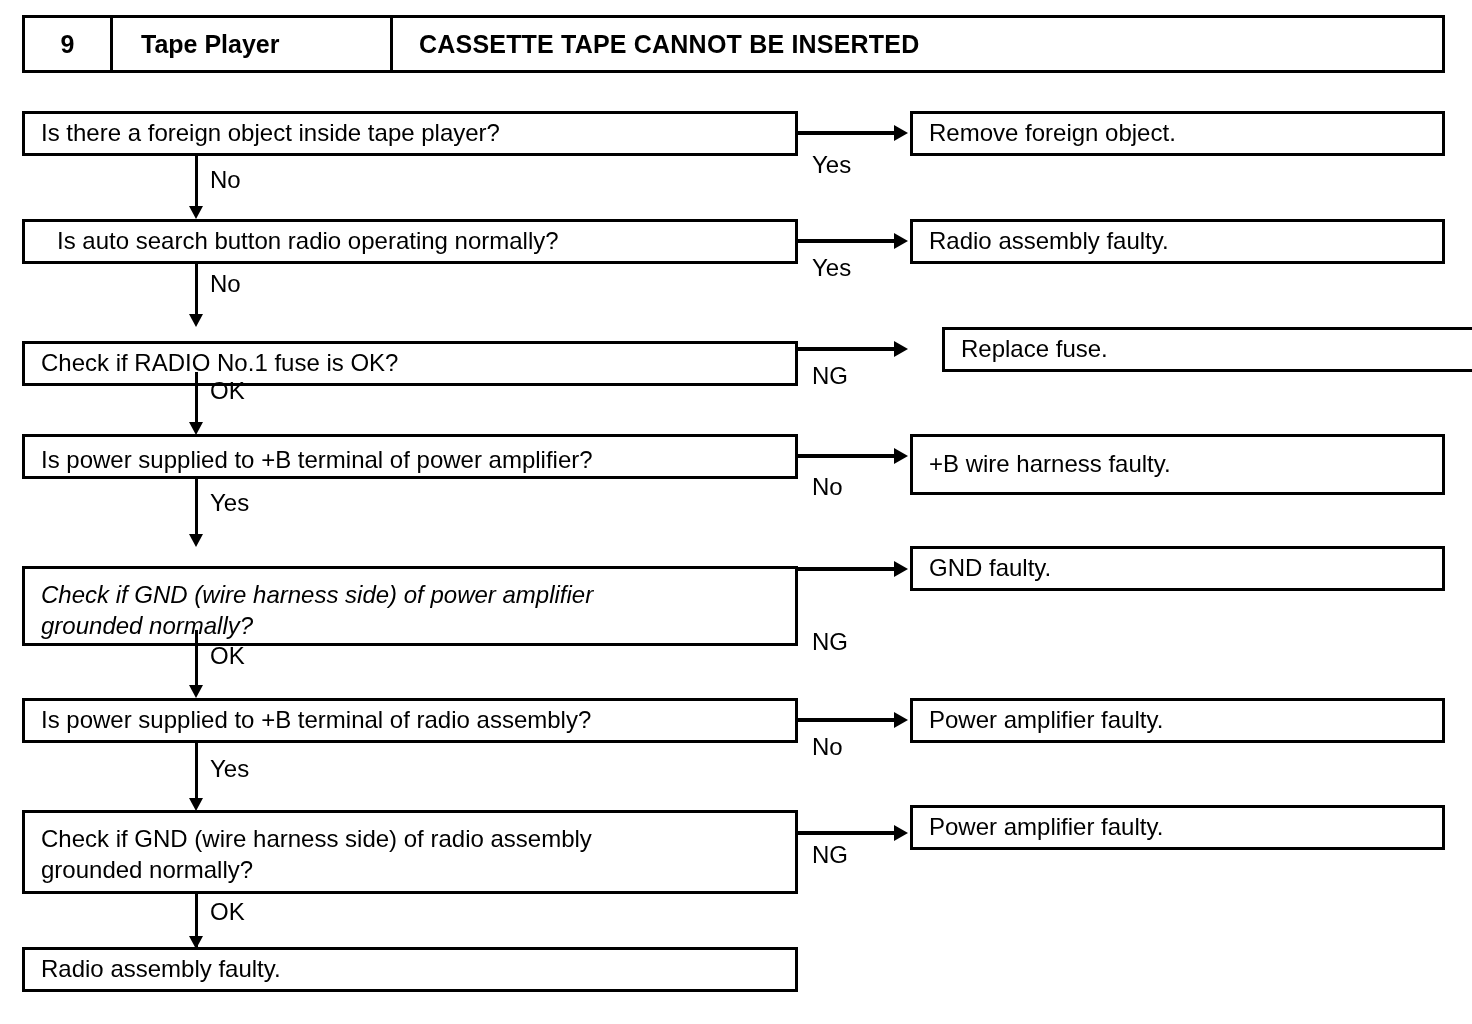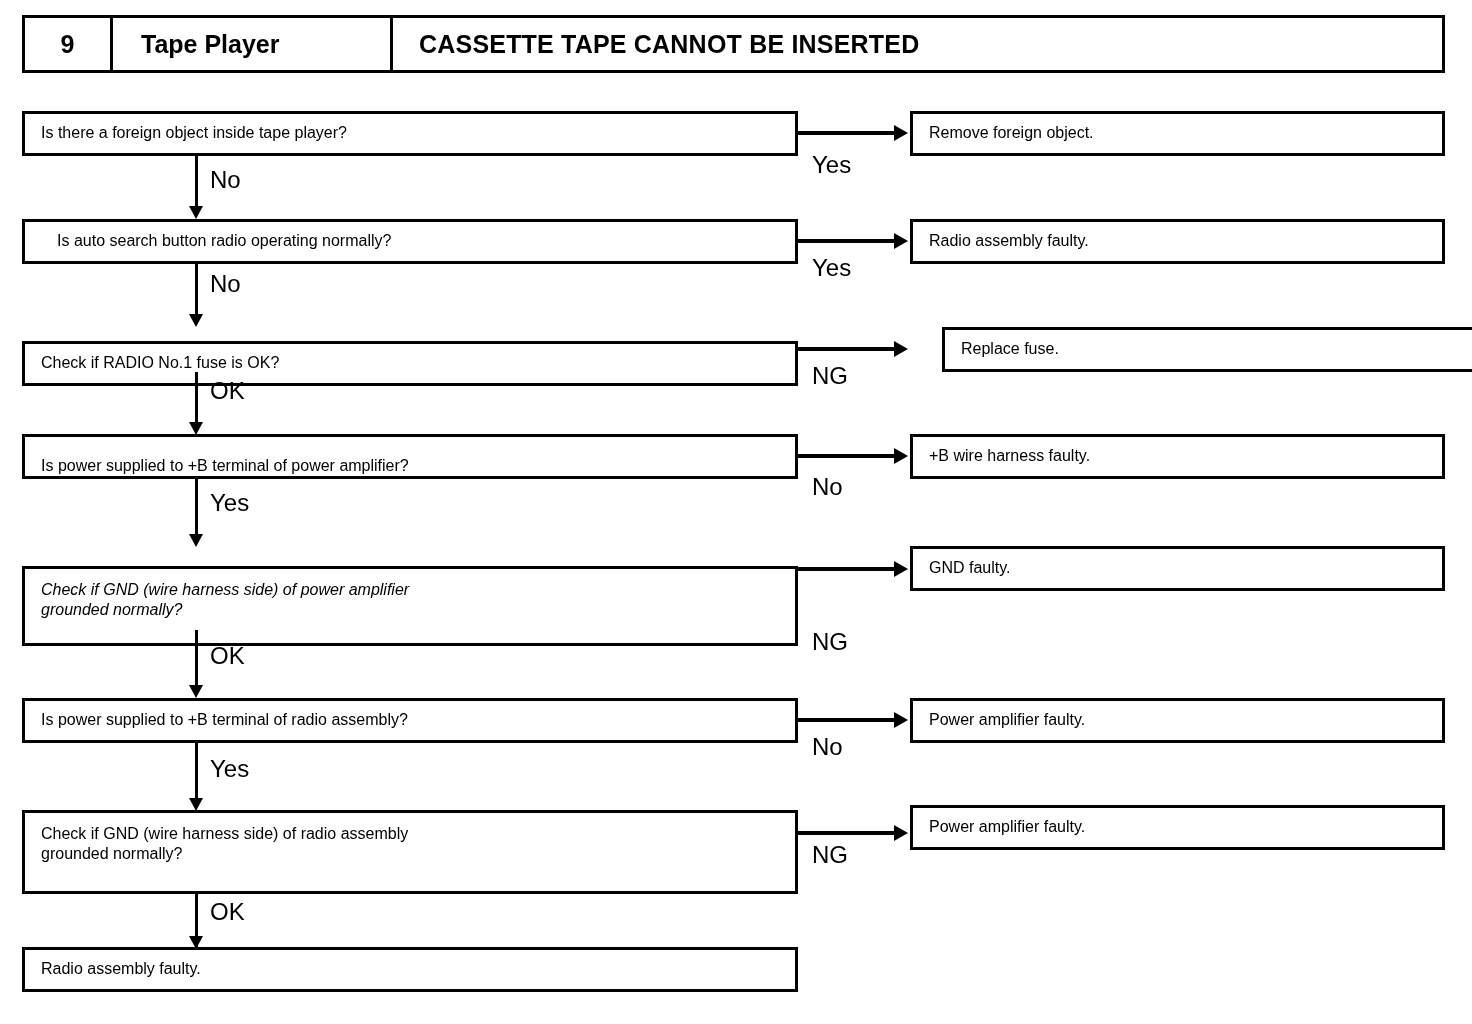"Is there a foreign object" .node .node-text { font-size: 16px -> 24px }
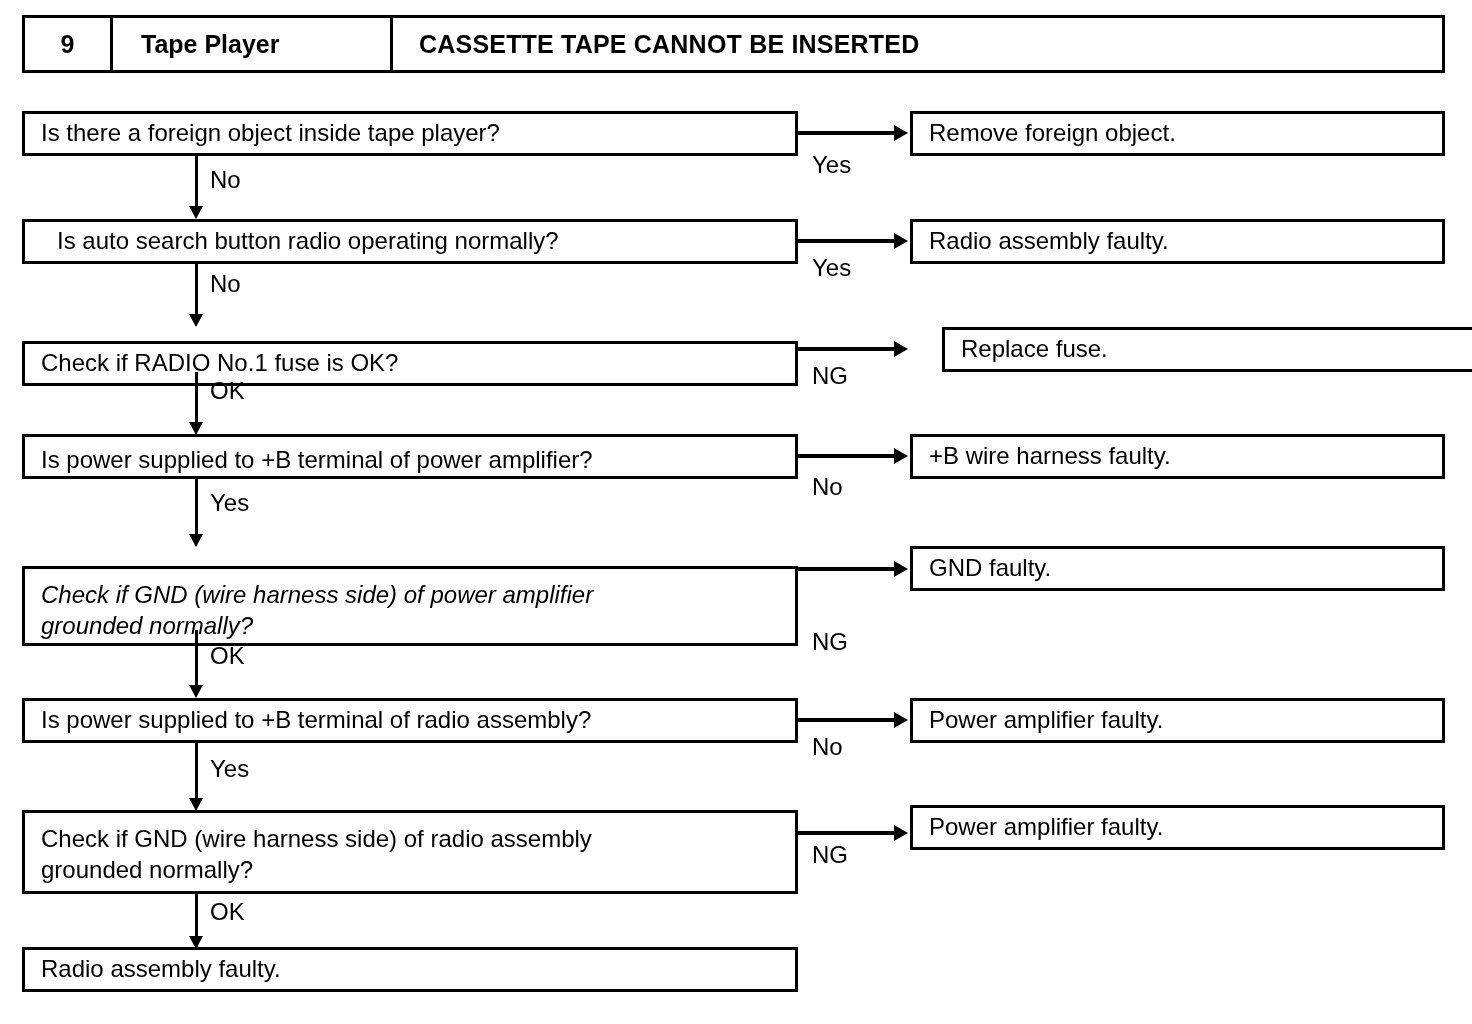"+B wire harness faulty." div.node { height: 45px -> 61px }
